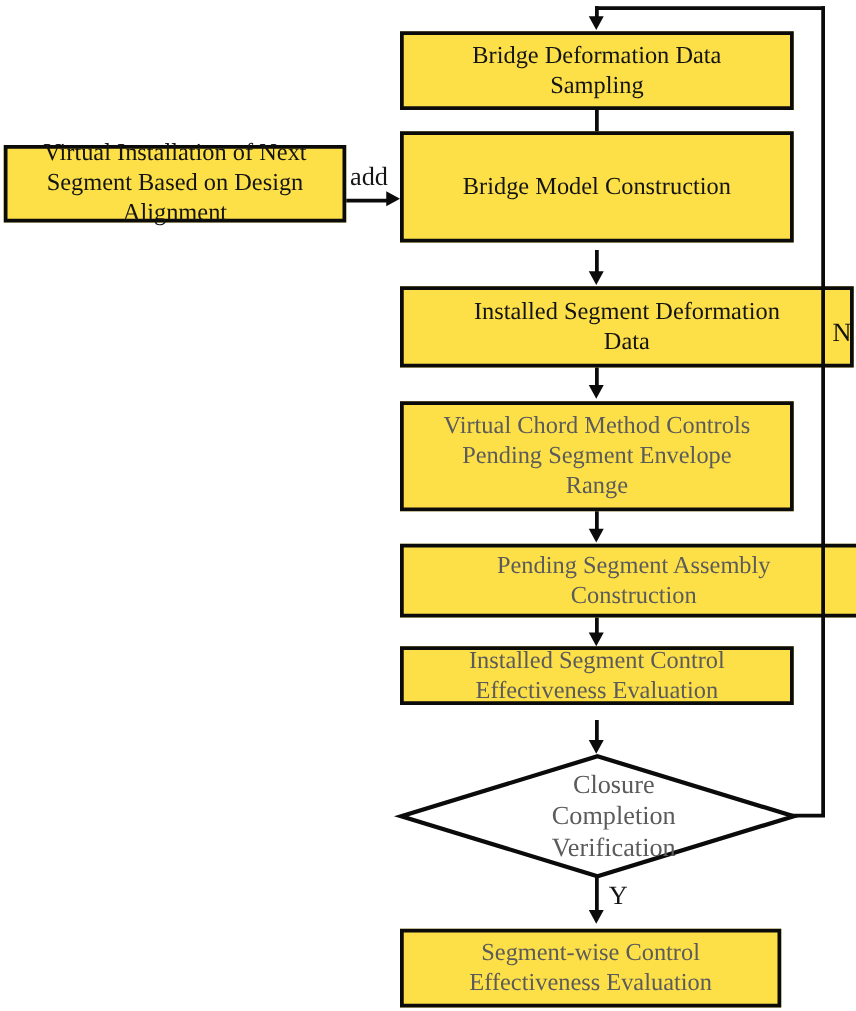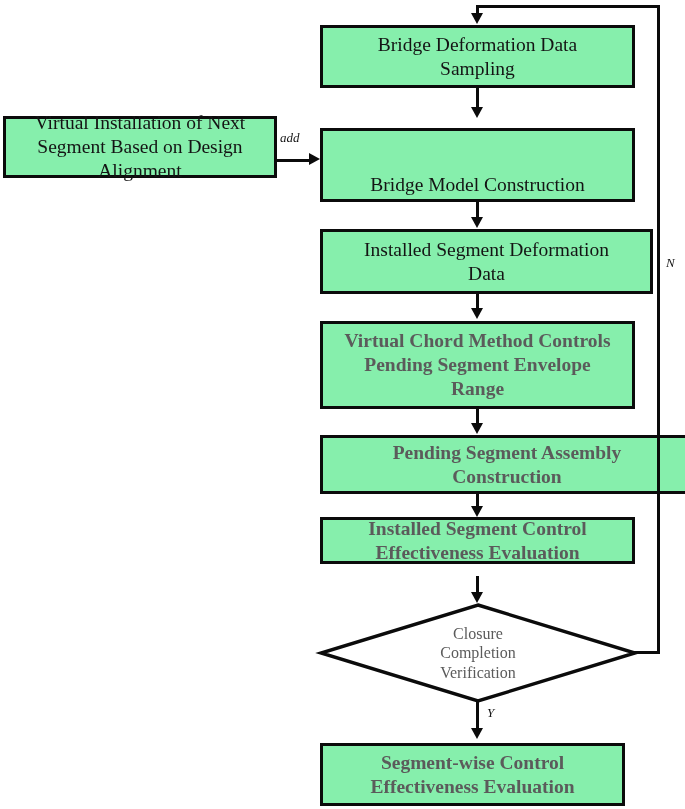"Bridge Deformation Data" .node { background: #86efac -> #fde047 }
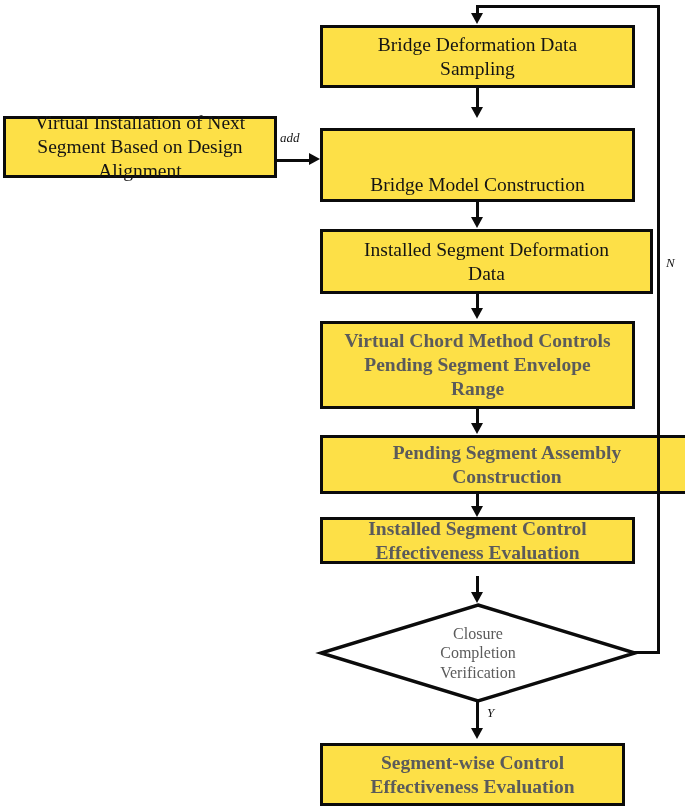"add" .edge-label { font-size: 13px -> 21px; font-style: italic -> none }
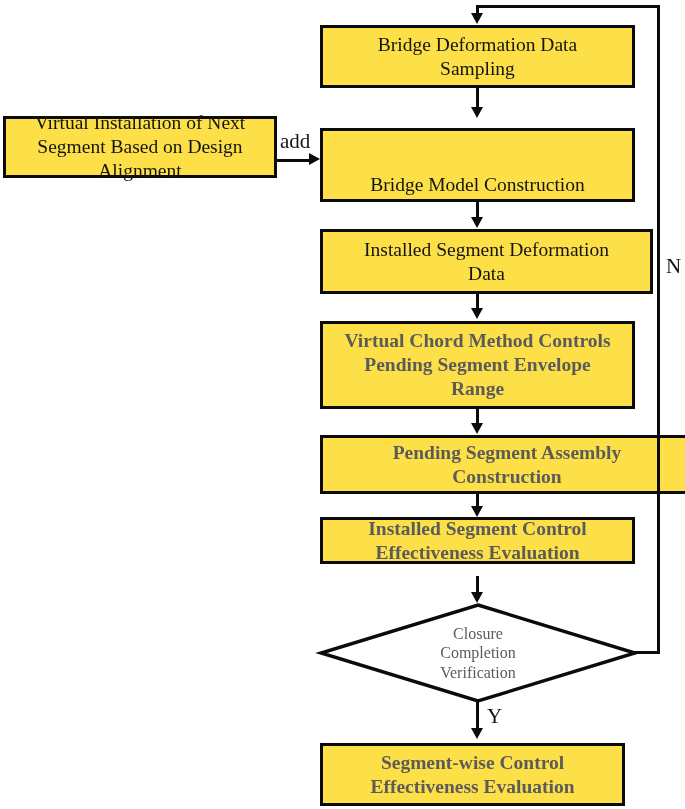"Bridge Model Construction" div.node { align-items: flex-end -> none; height: 74px -> 89px; top: 128px -> 105px }
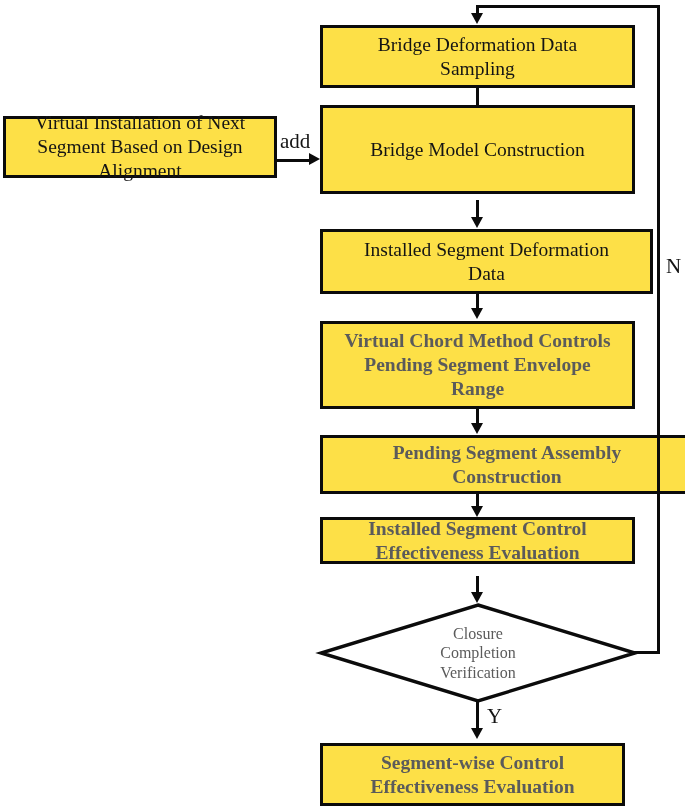"Installed Segment Deformation" div.node { width: 333px -> 363px }
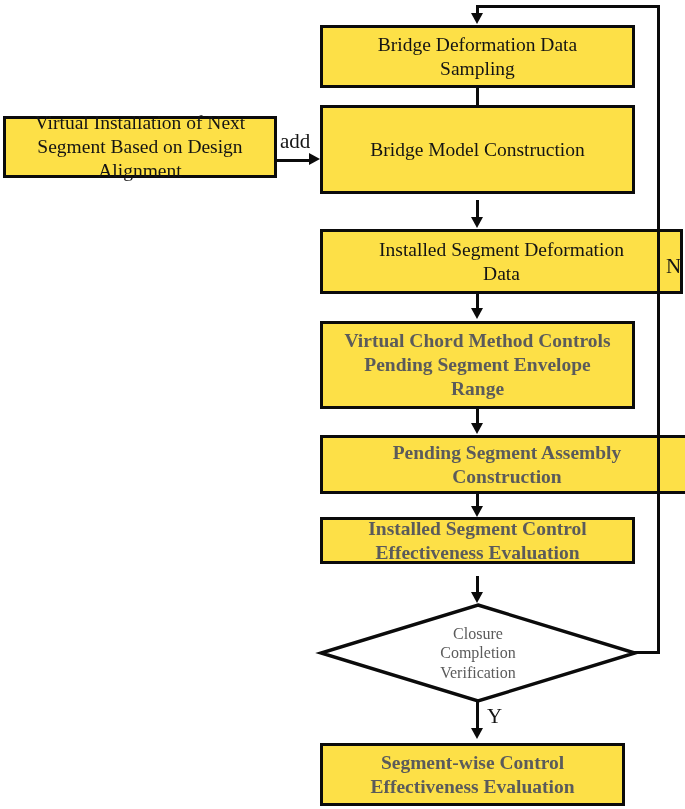"Virtual Chord Method Controls" .gray { font-weight: bold -> none }
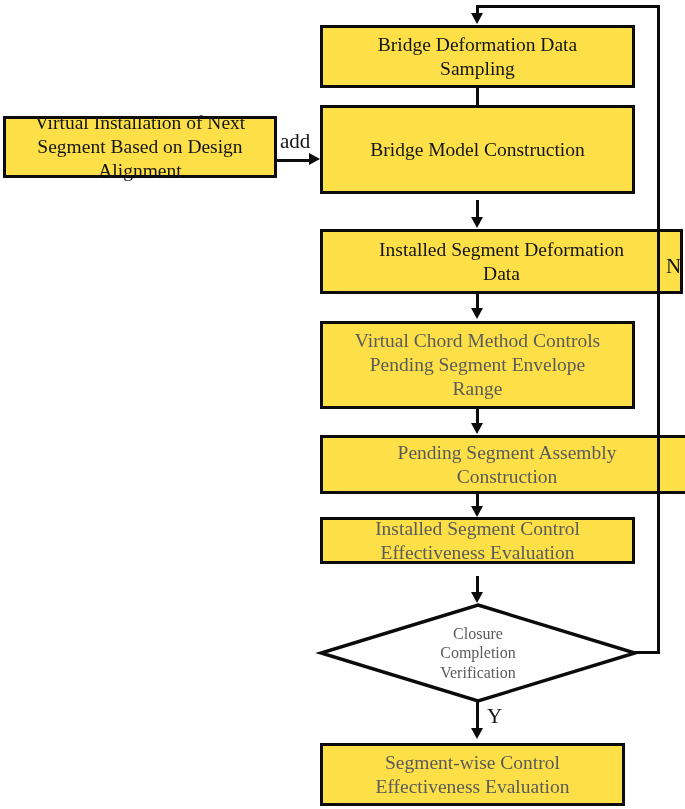"Closure" .diamond-label { font-size: 16px -> 21px; left: 0 -> 13px }
